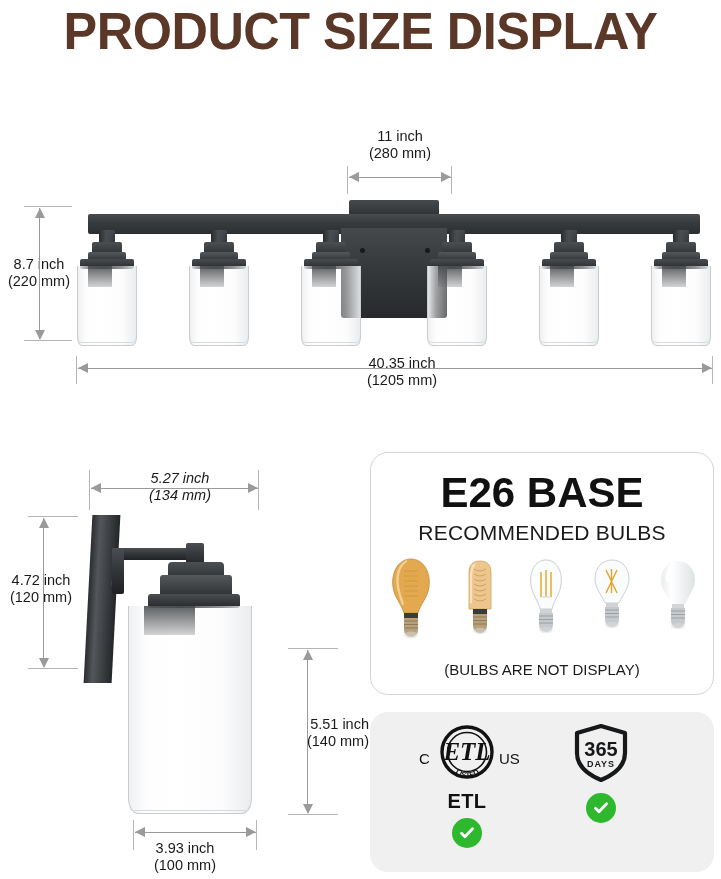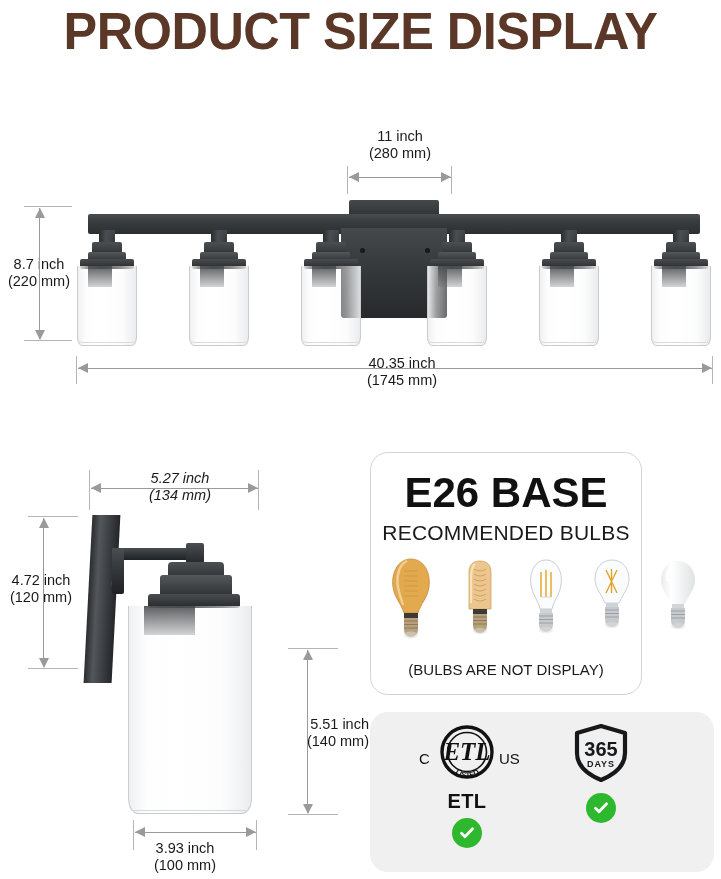"(1745 mm)" div { text: 1745 -> 1205 }
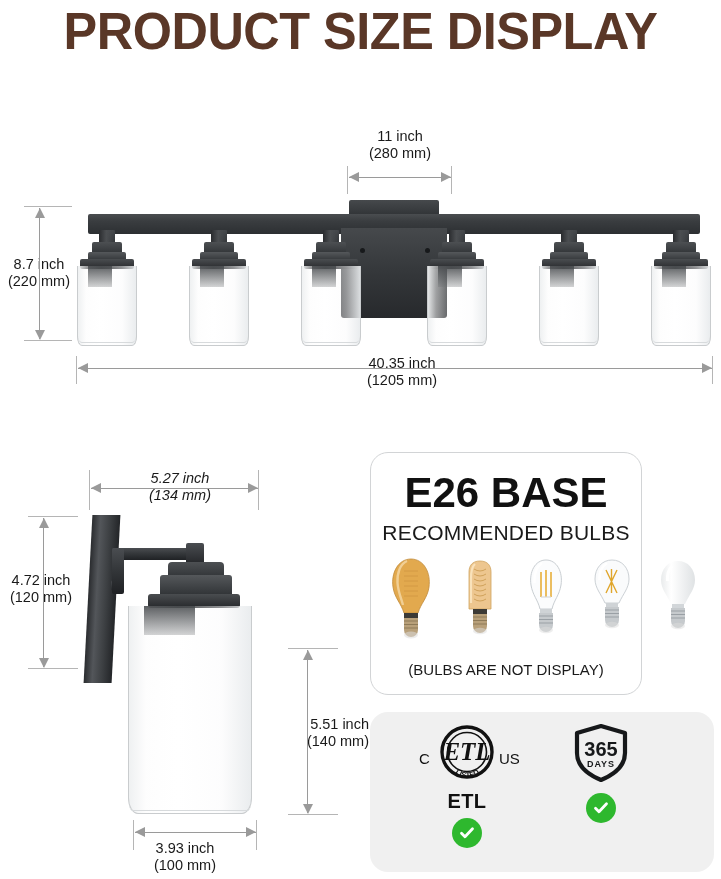"E26 BASE" #panel-e26 { width: 272px -> 344px }
